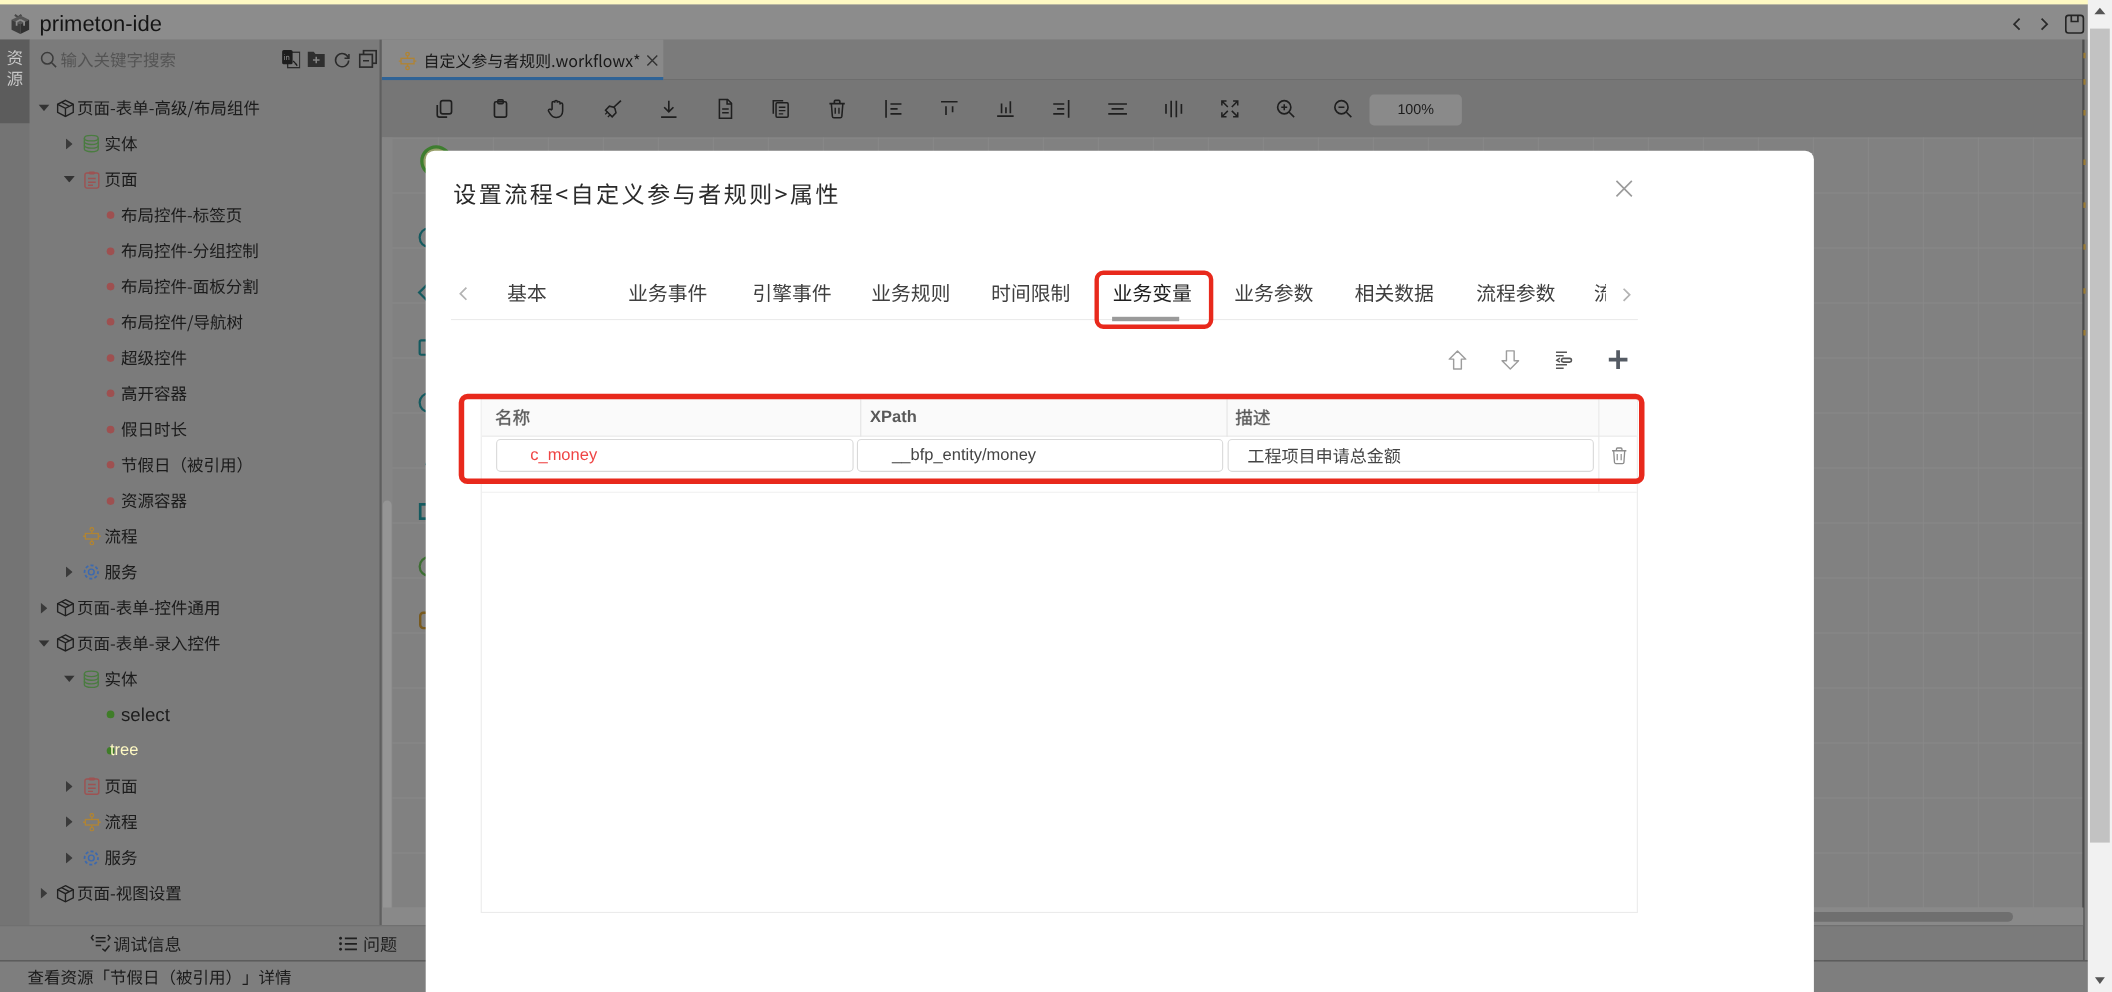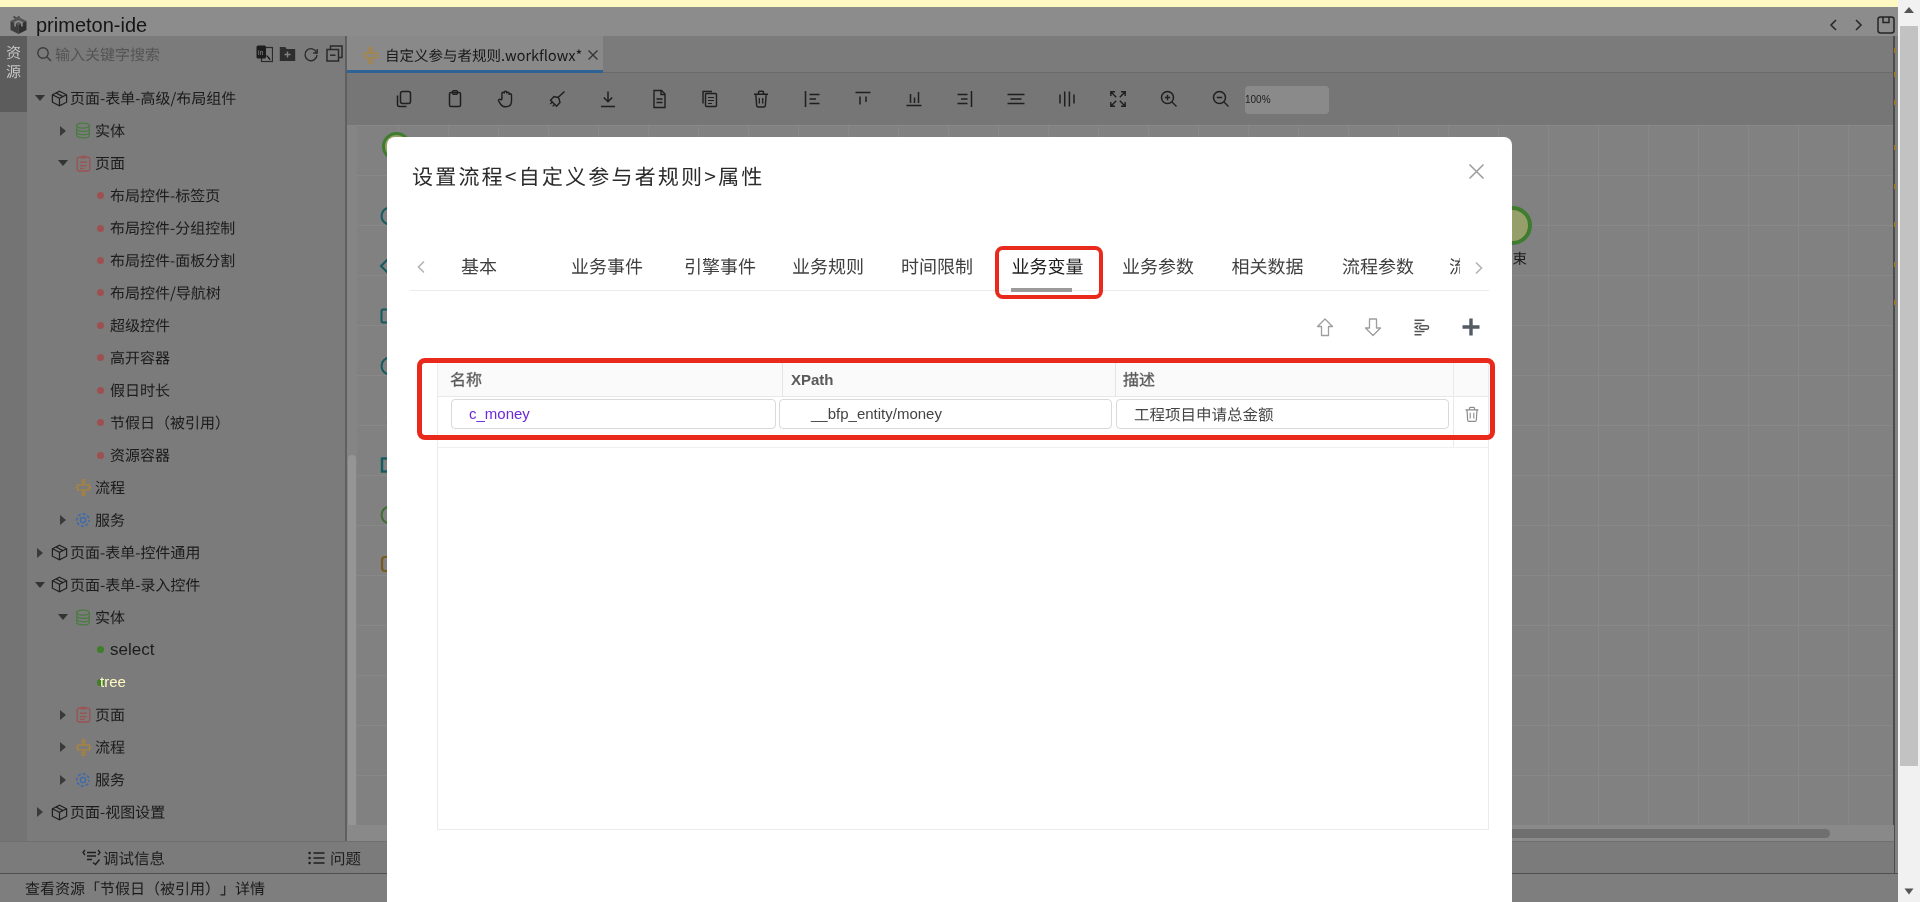"primeton-ide" div.ab { border-top: 7px solid #fef9c3 -> 4px solid #fef9c3 }
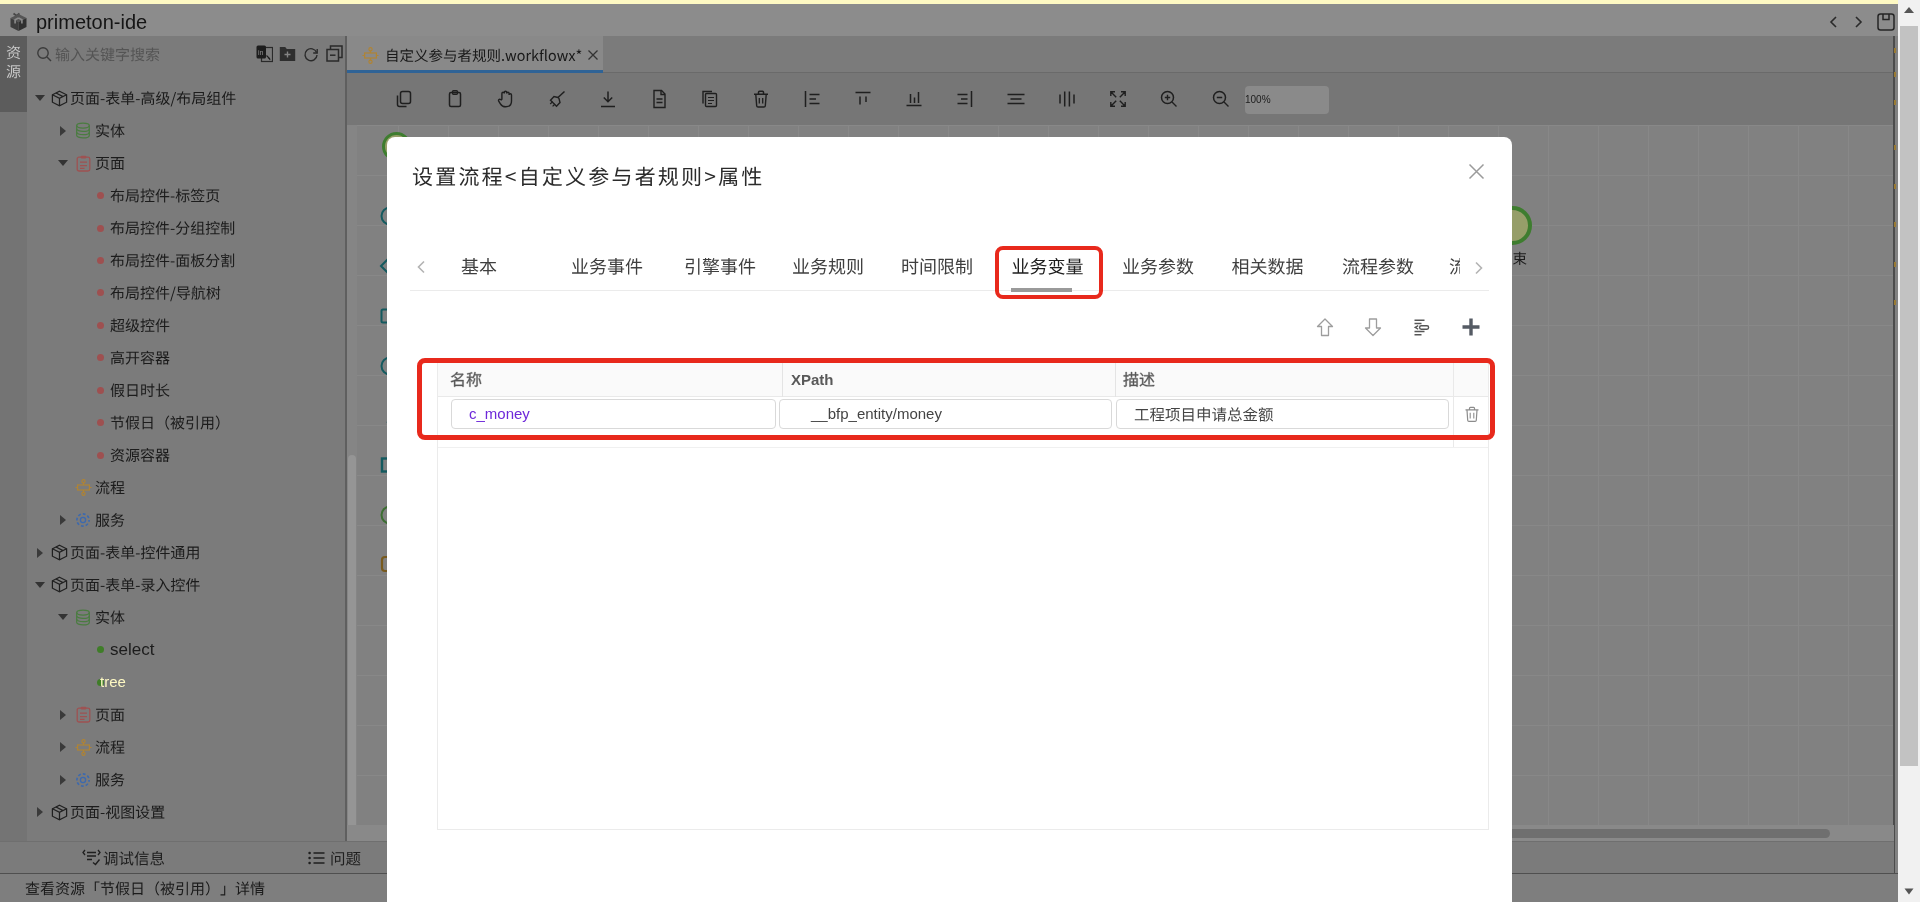"100%" div.ab { font-size: 10px -> 13px; text-align: none -> center }
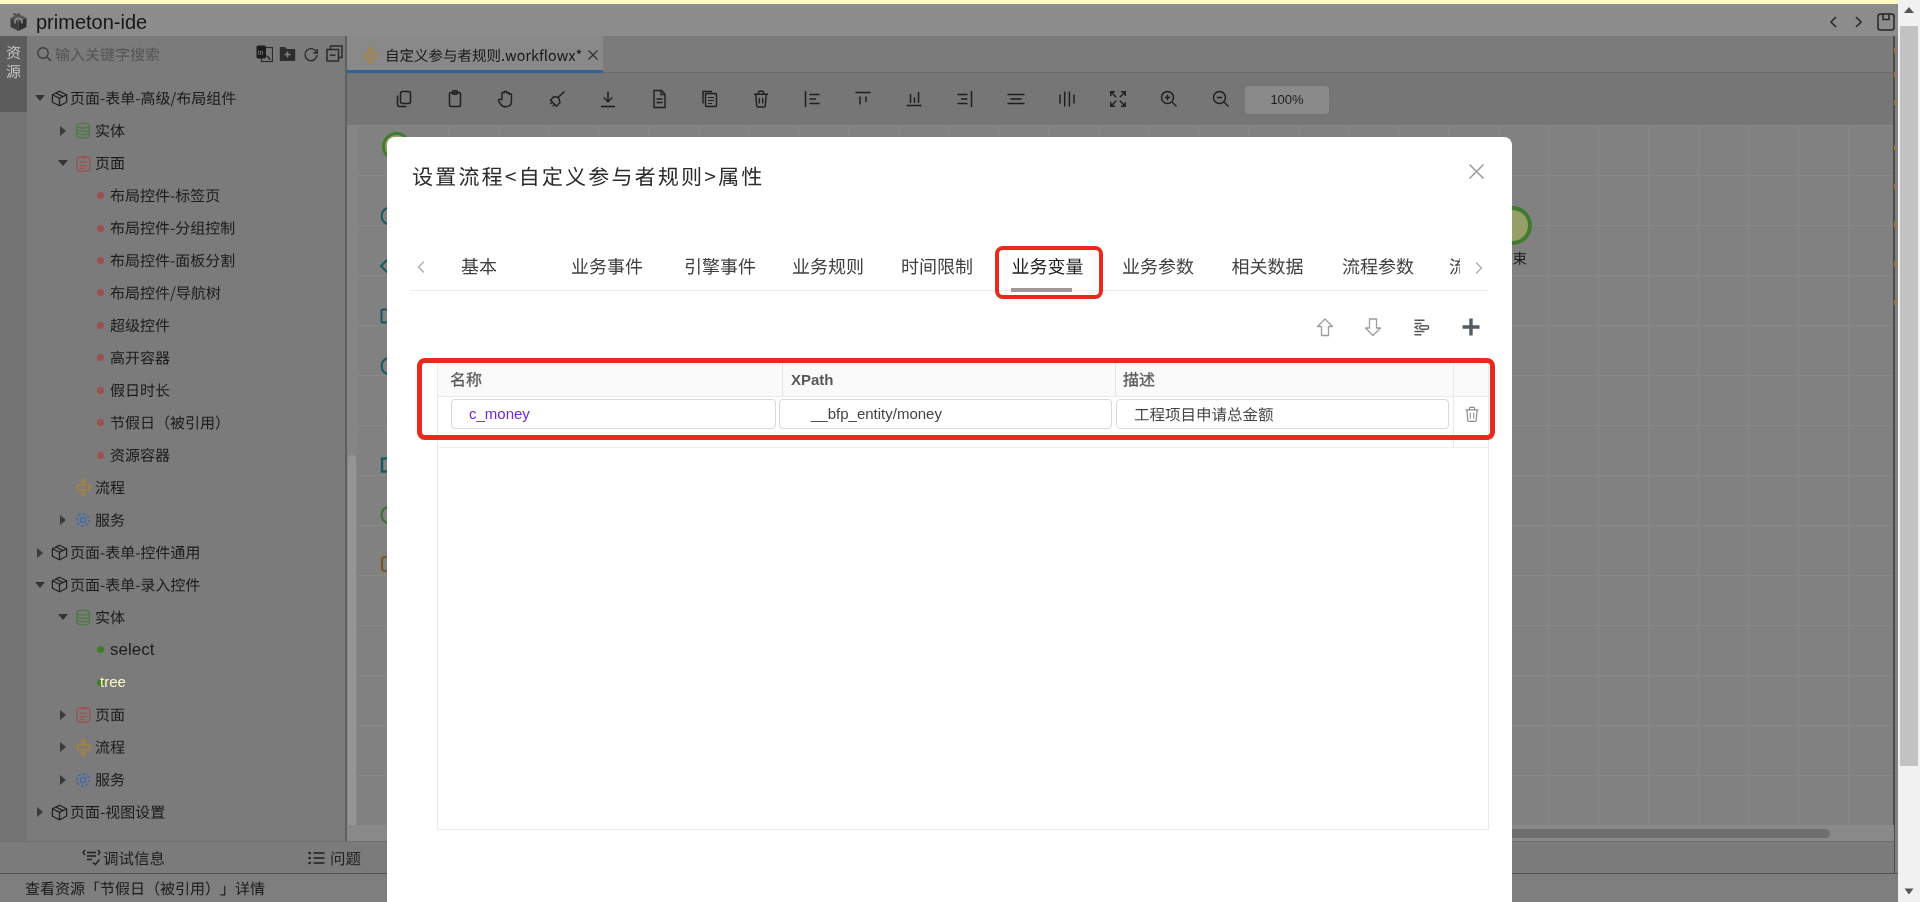"XPath" div.ab { width: 1125px -> 1262px }
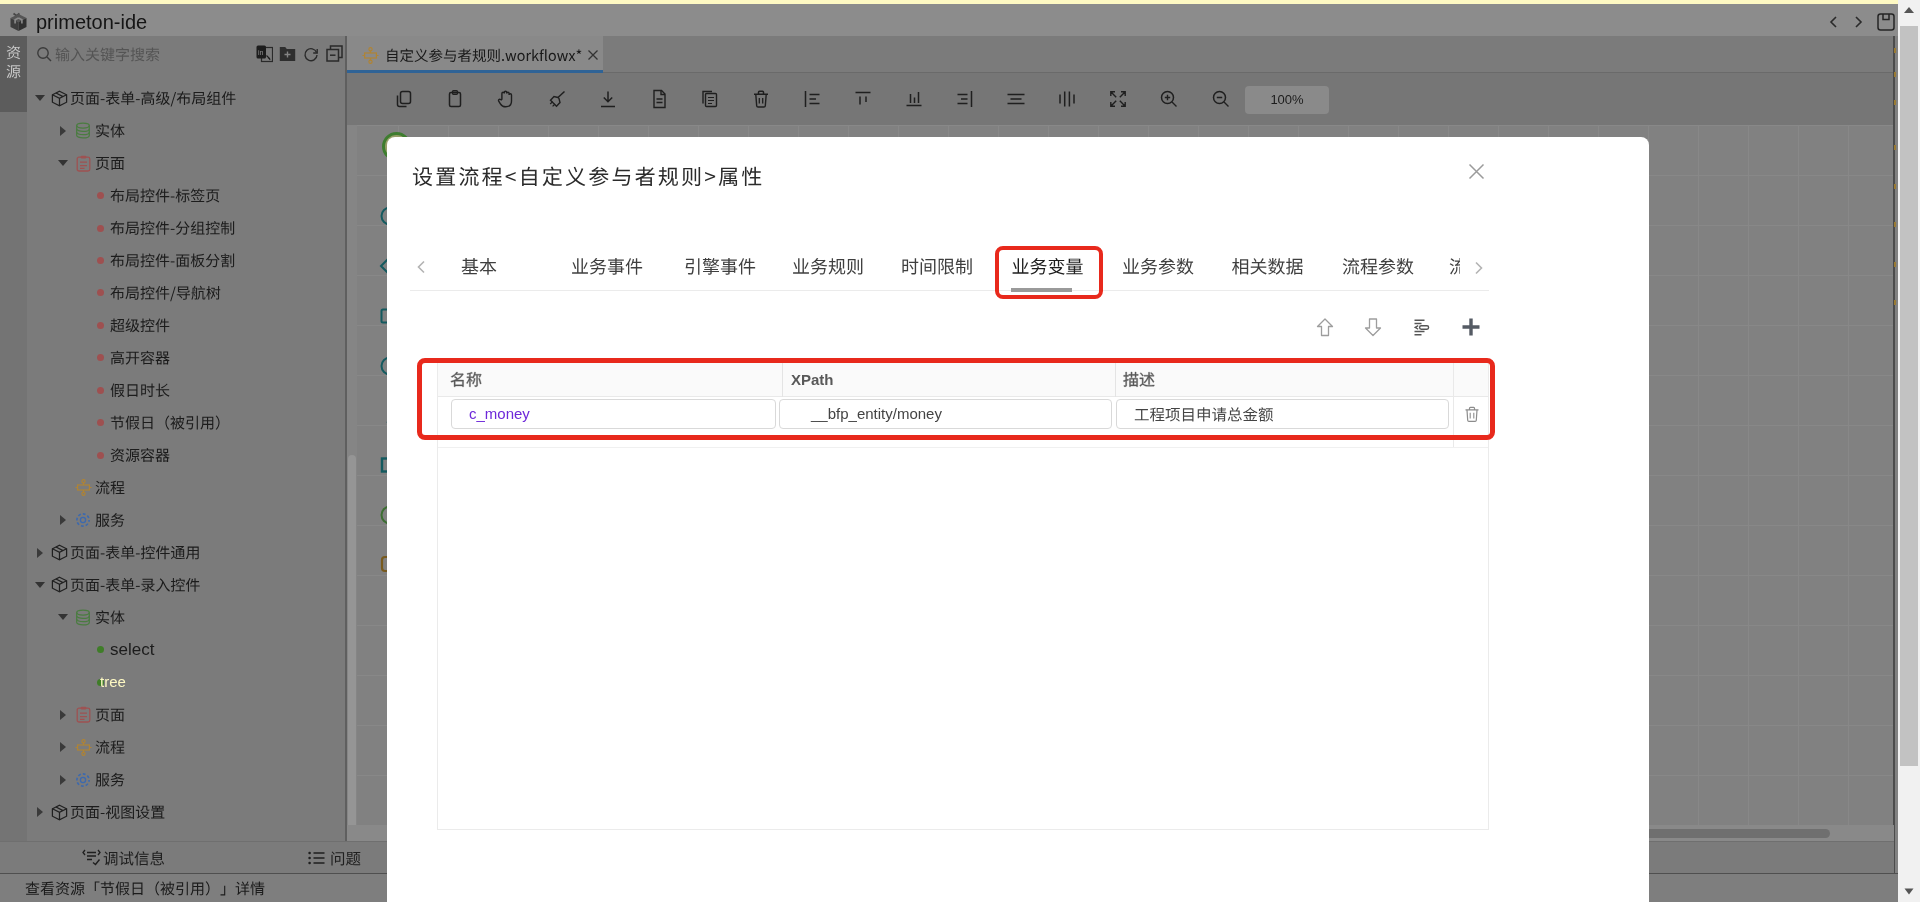"c_money" div.ab { color: #6d28d9 -> #ef4444; padding-left: 17px -> 30px }
